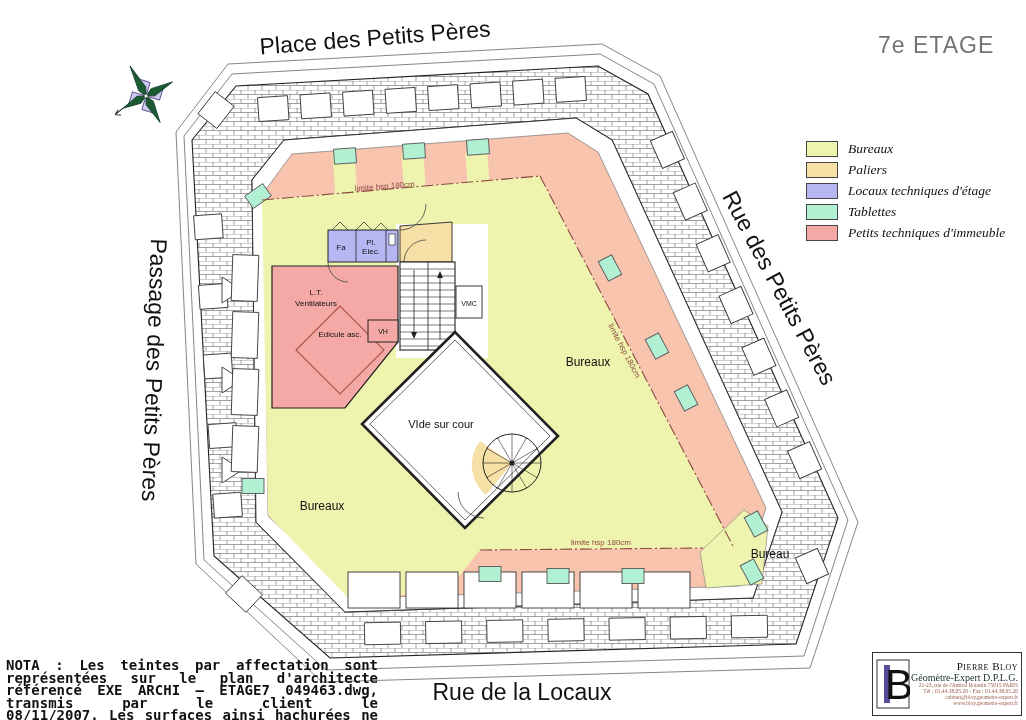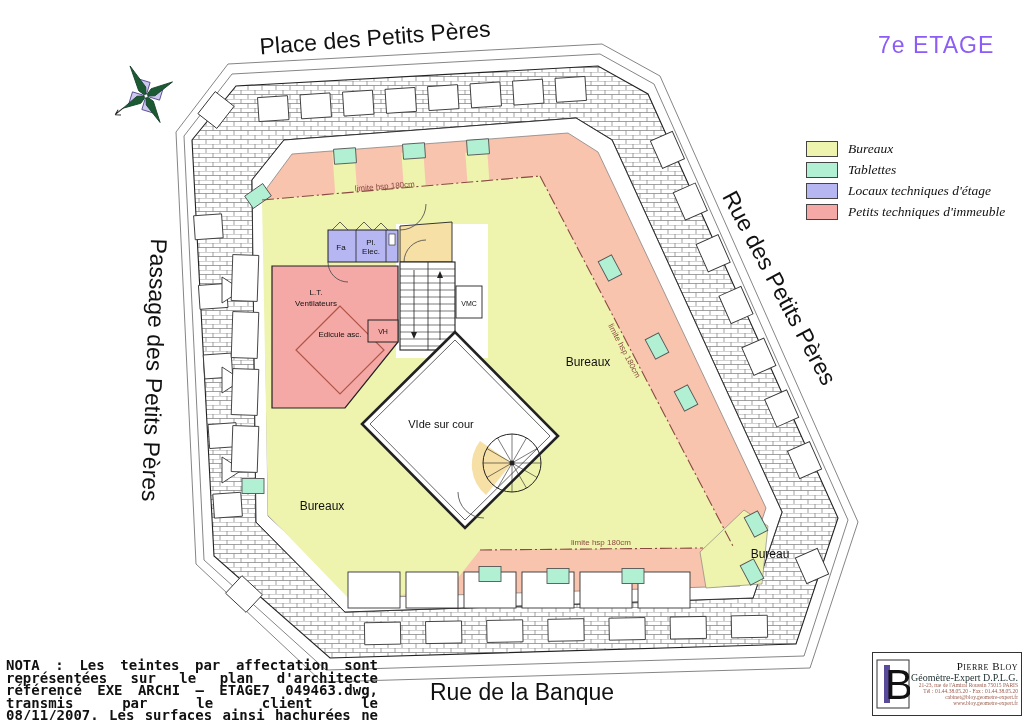"7e ETAGE" .title7 { color: #8b5cf6 -> #737373 }
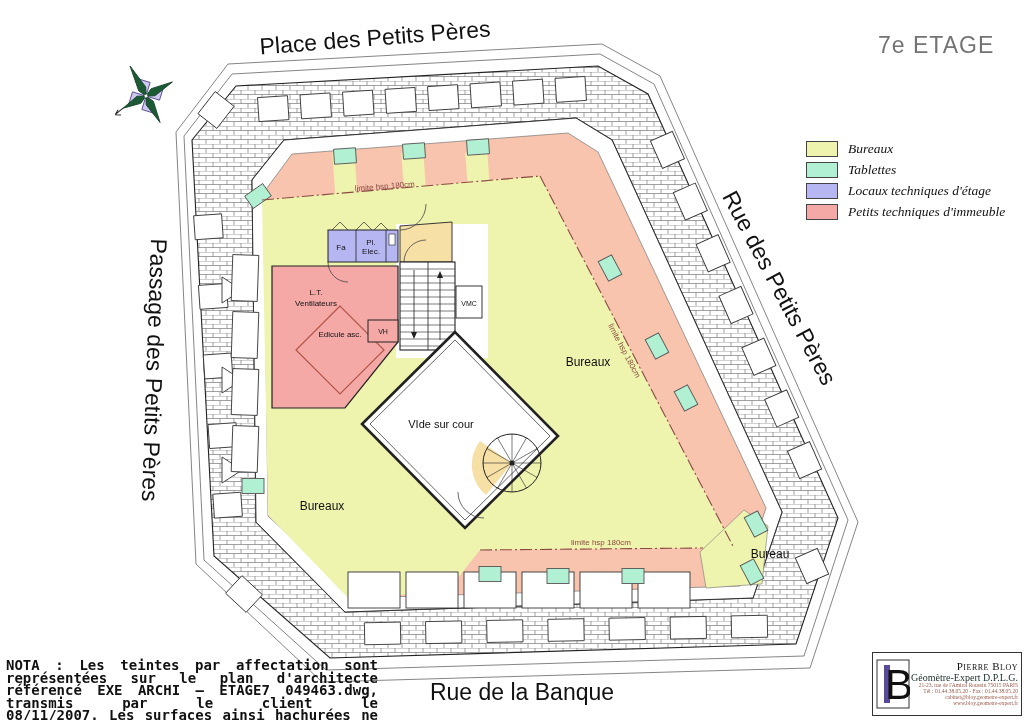"Paliers" div.legend-row { html: none -> <div> <div></div> <div>Paliers</div> </div> }
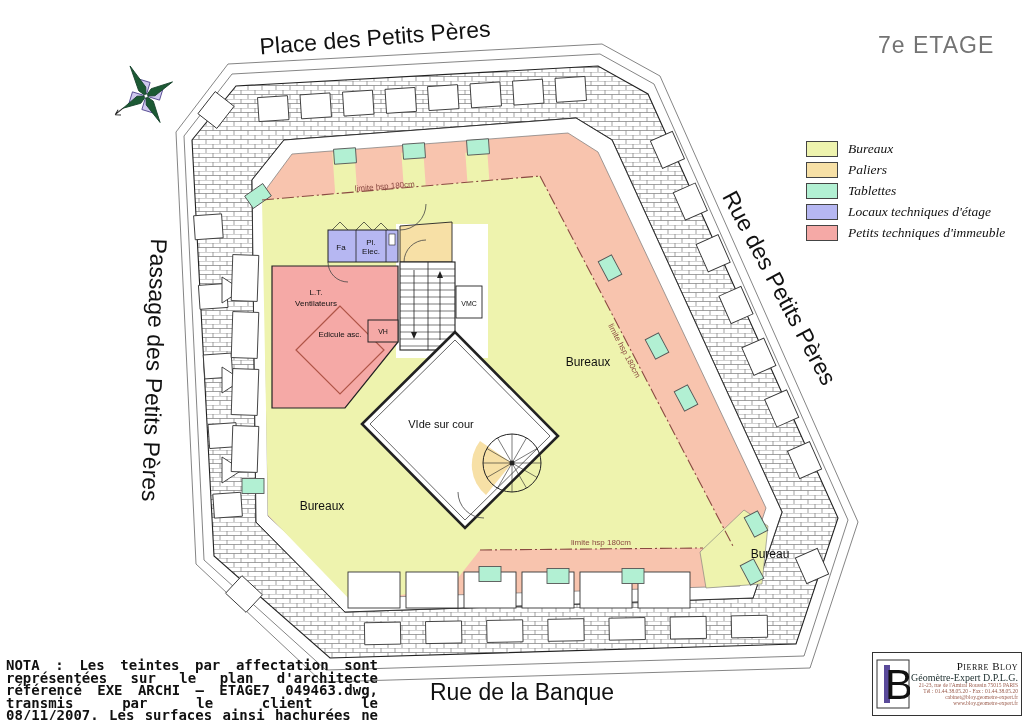"Tablettes" div.legend-row { order: before "Locaux techniques d'étage" -> after "Locaux techniques d'étage" }
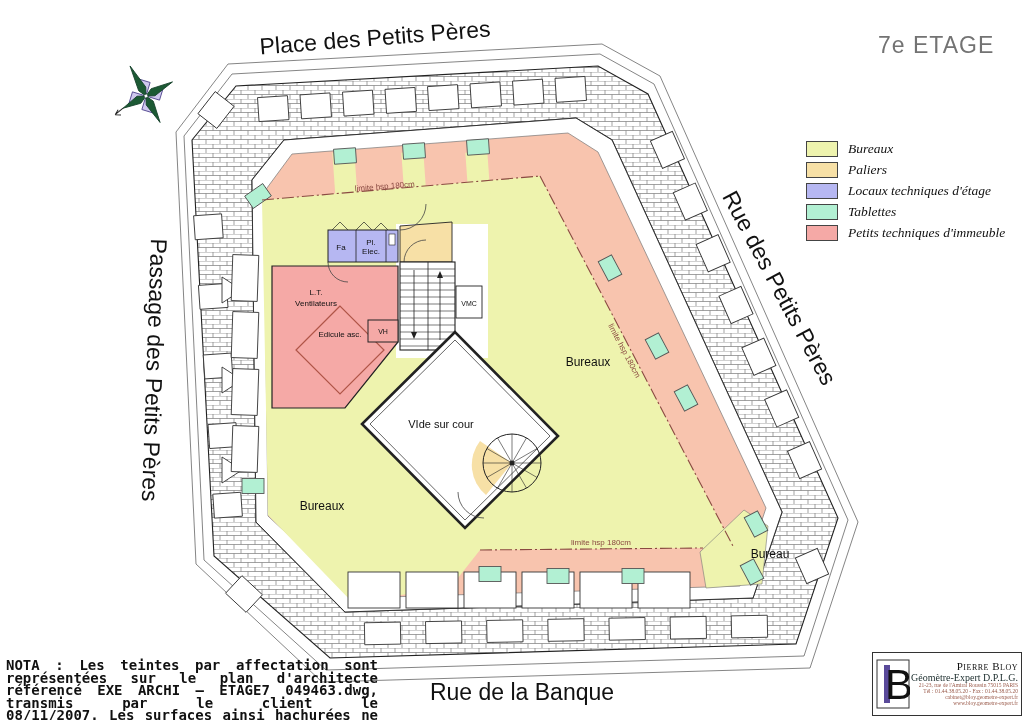"Rue de la Banque" div.abs { text: Banque -> Locaux }
